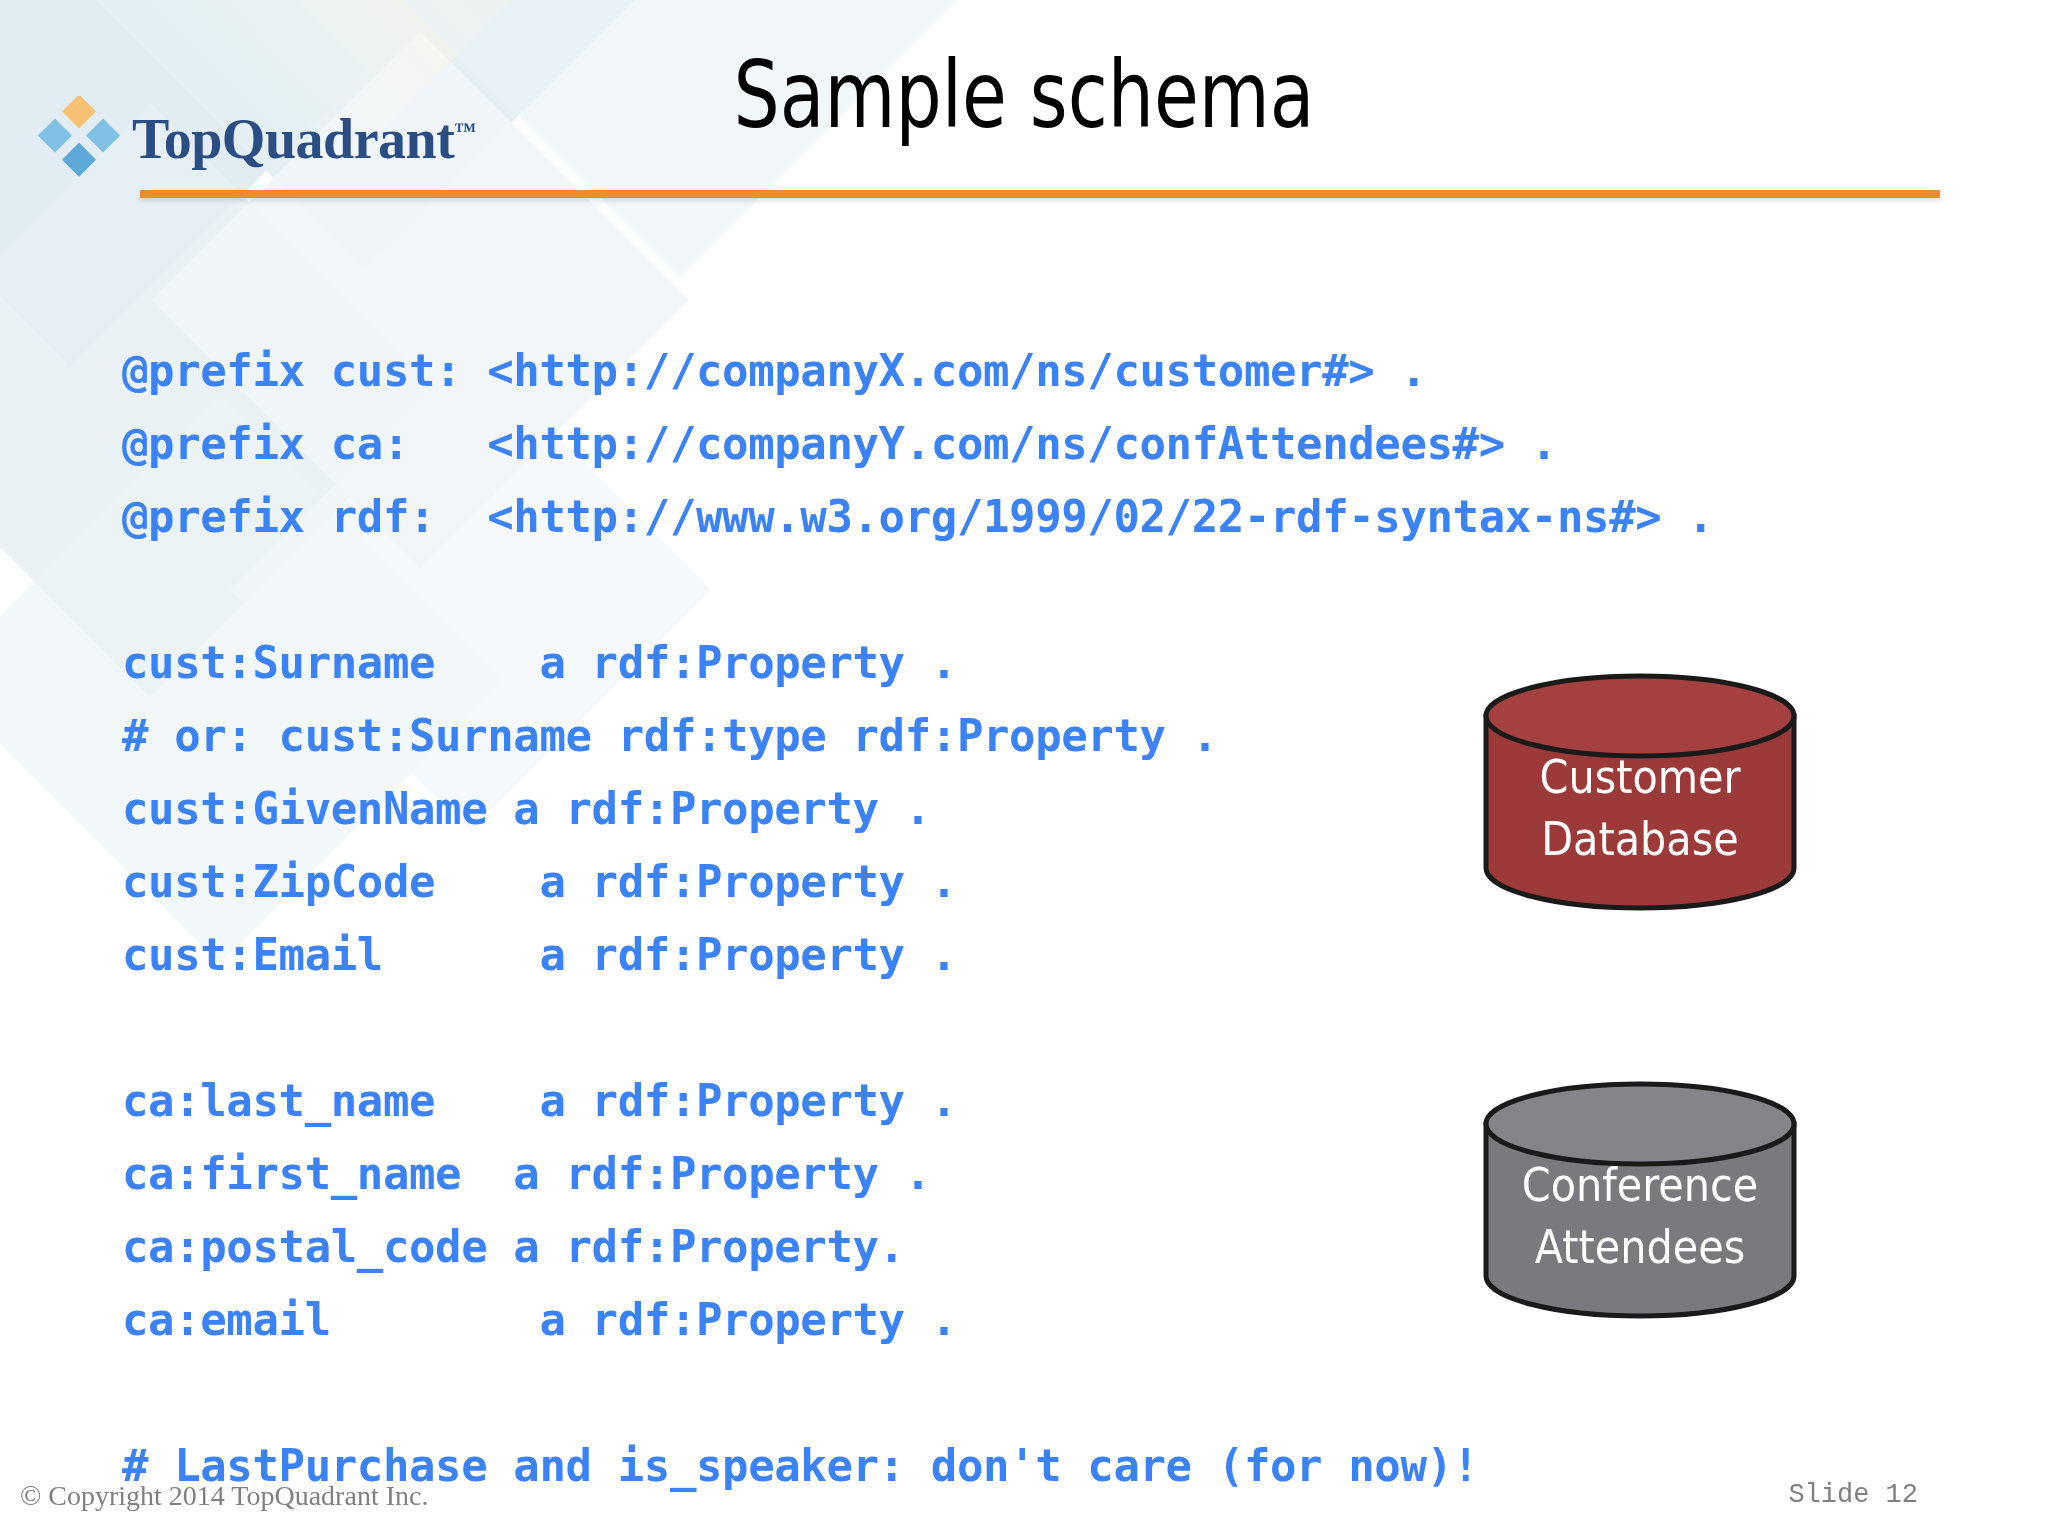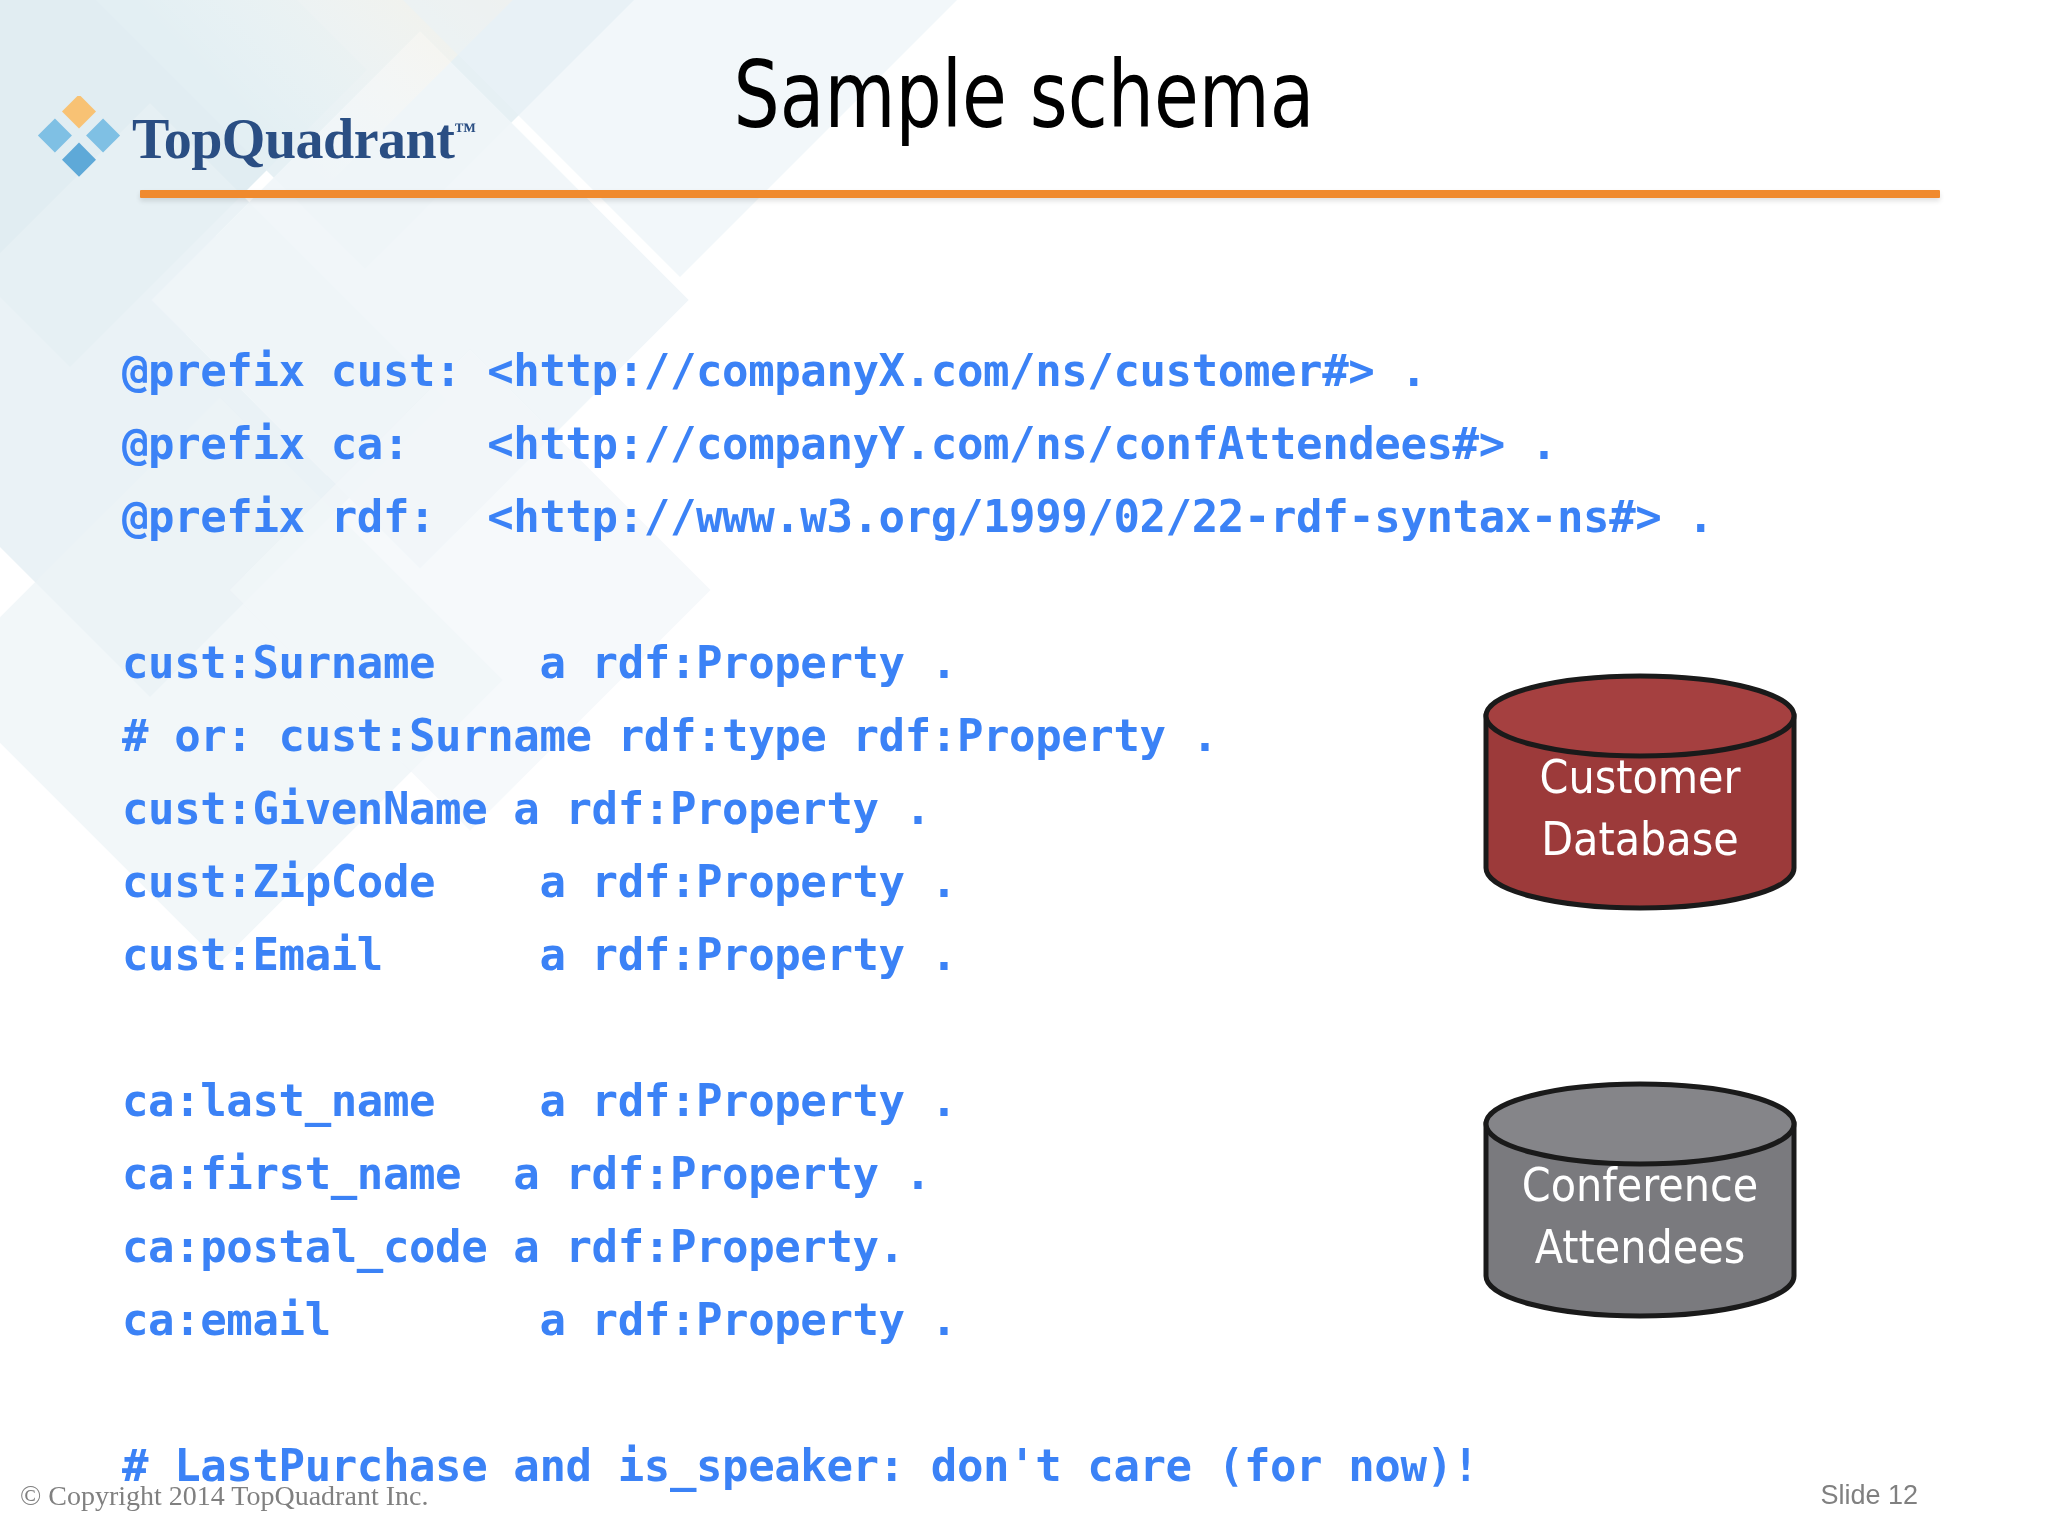"Slide 12" #footer-slidenum { font-family: Liberation Sans, sans-serif -> Liberation Mono, monospace }
